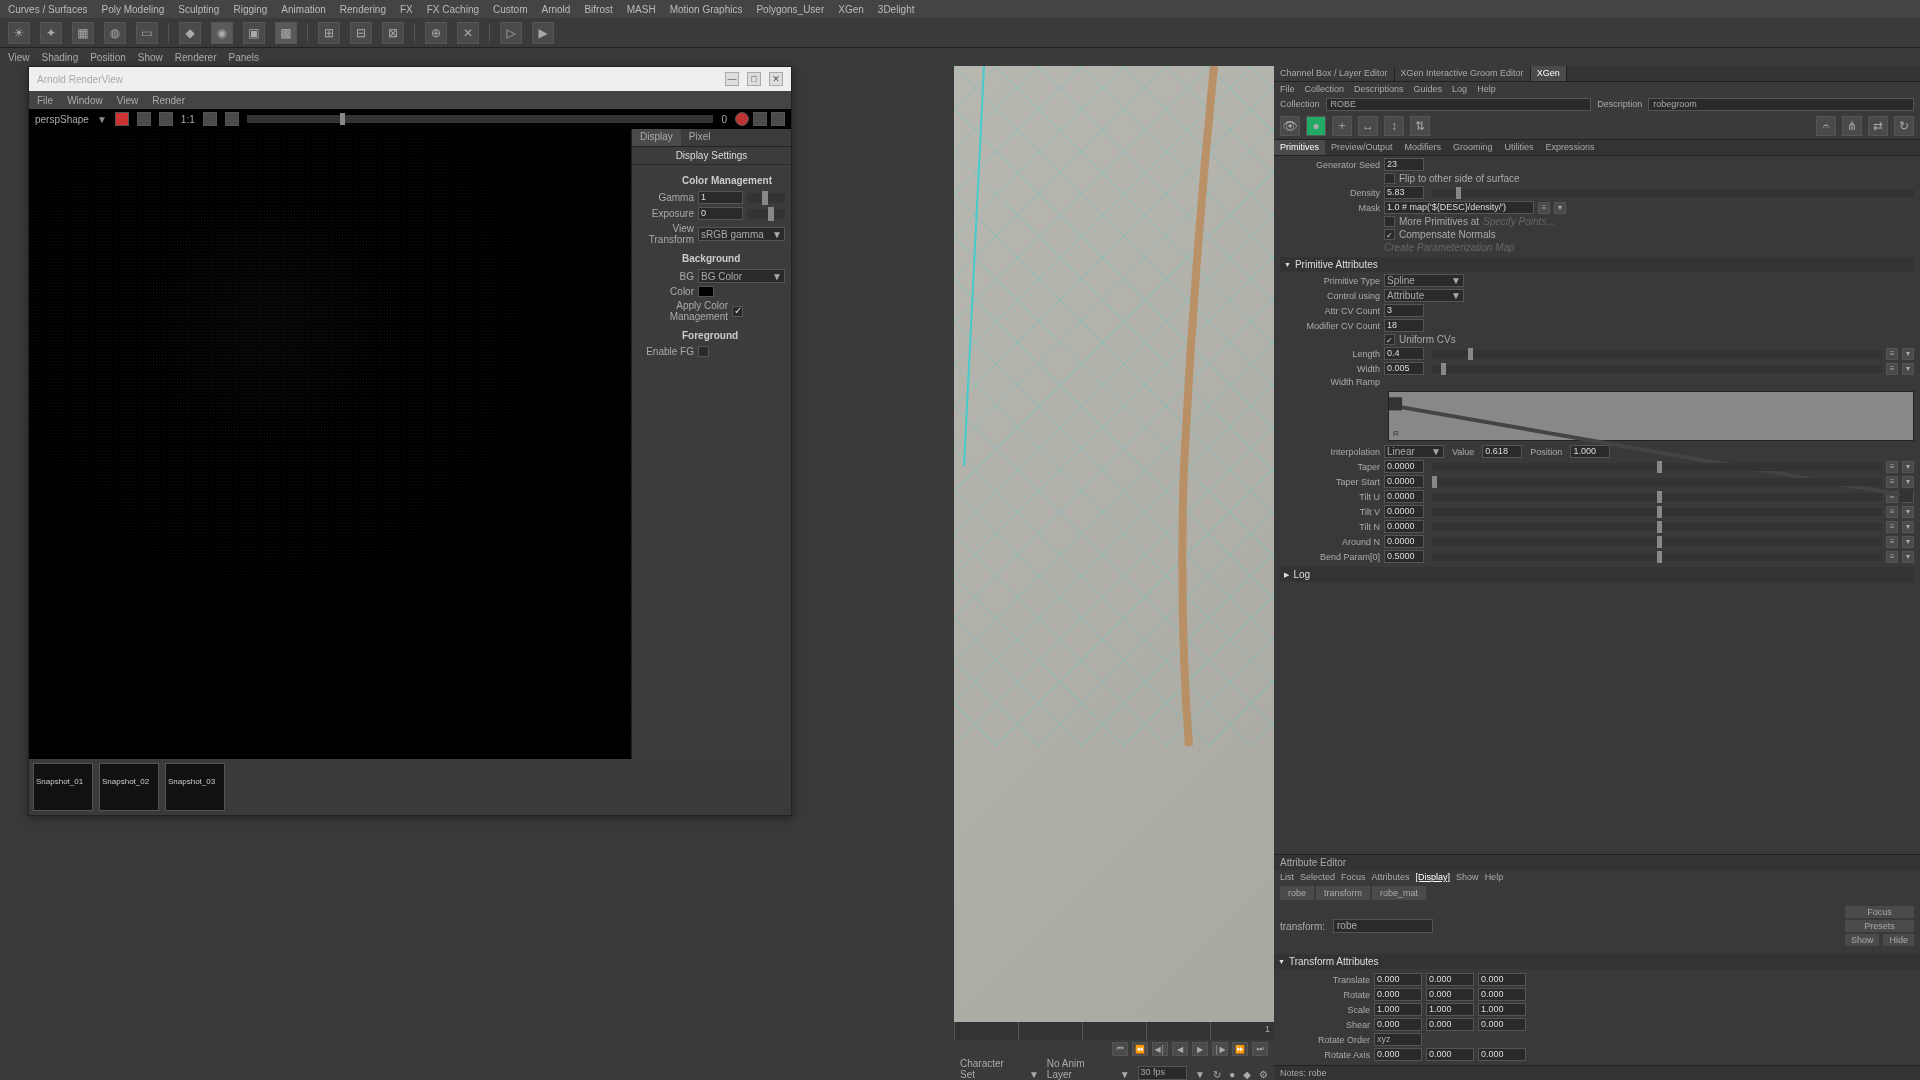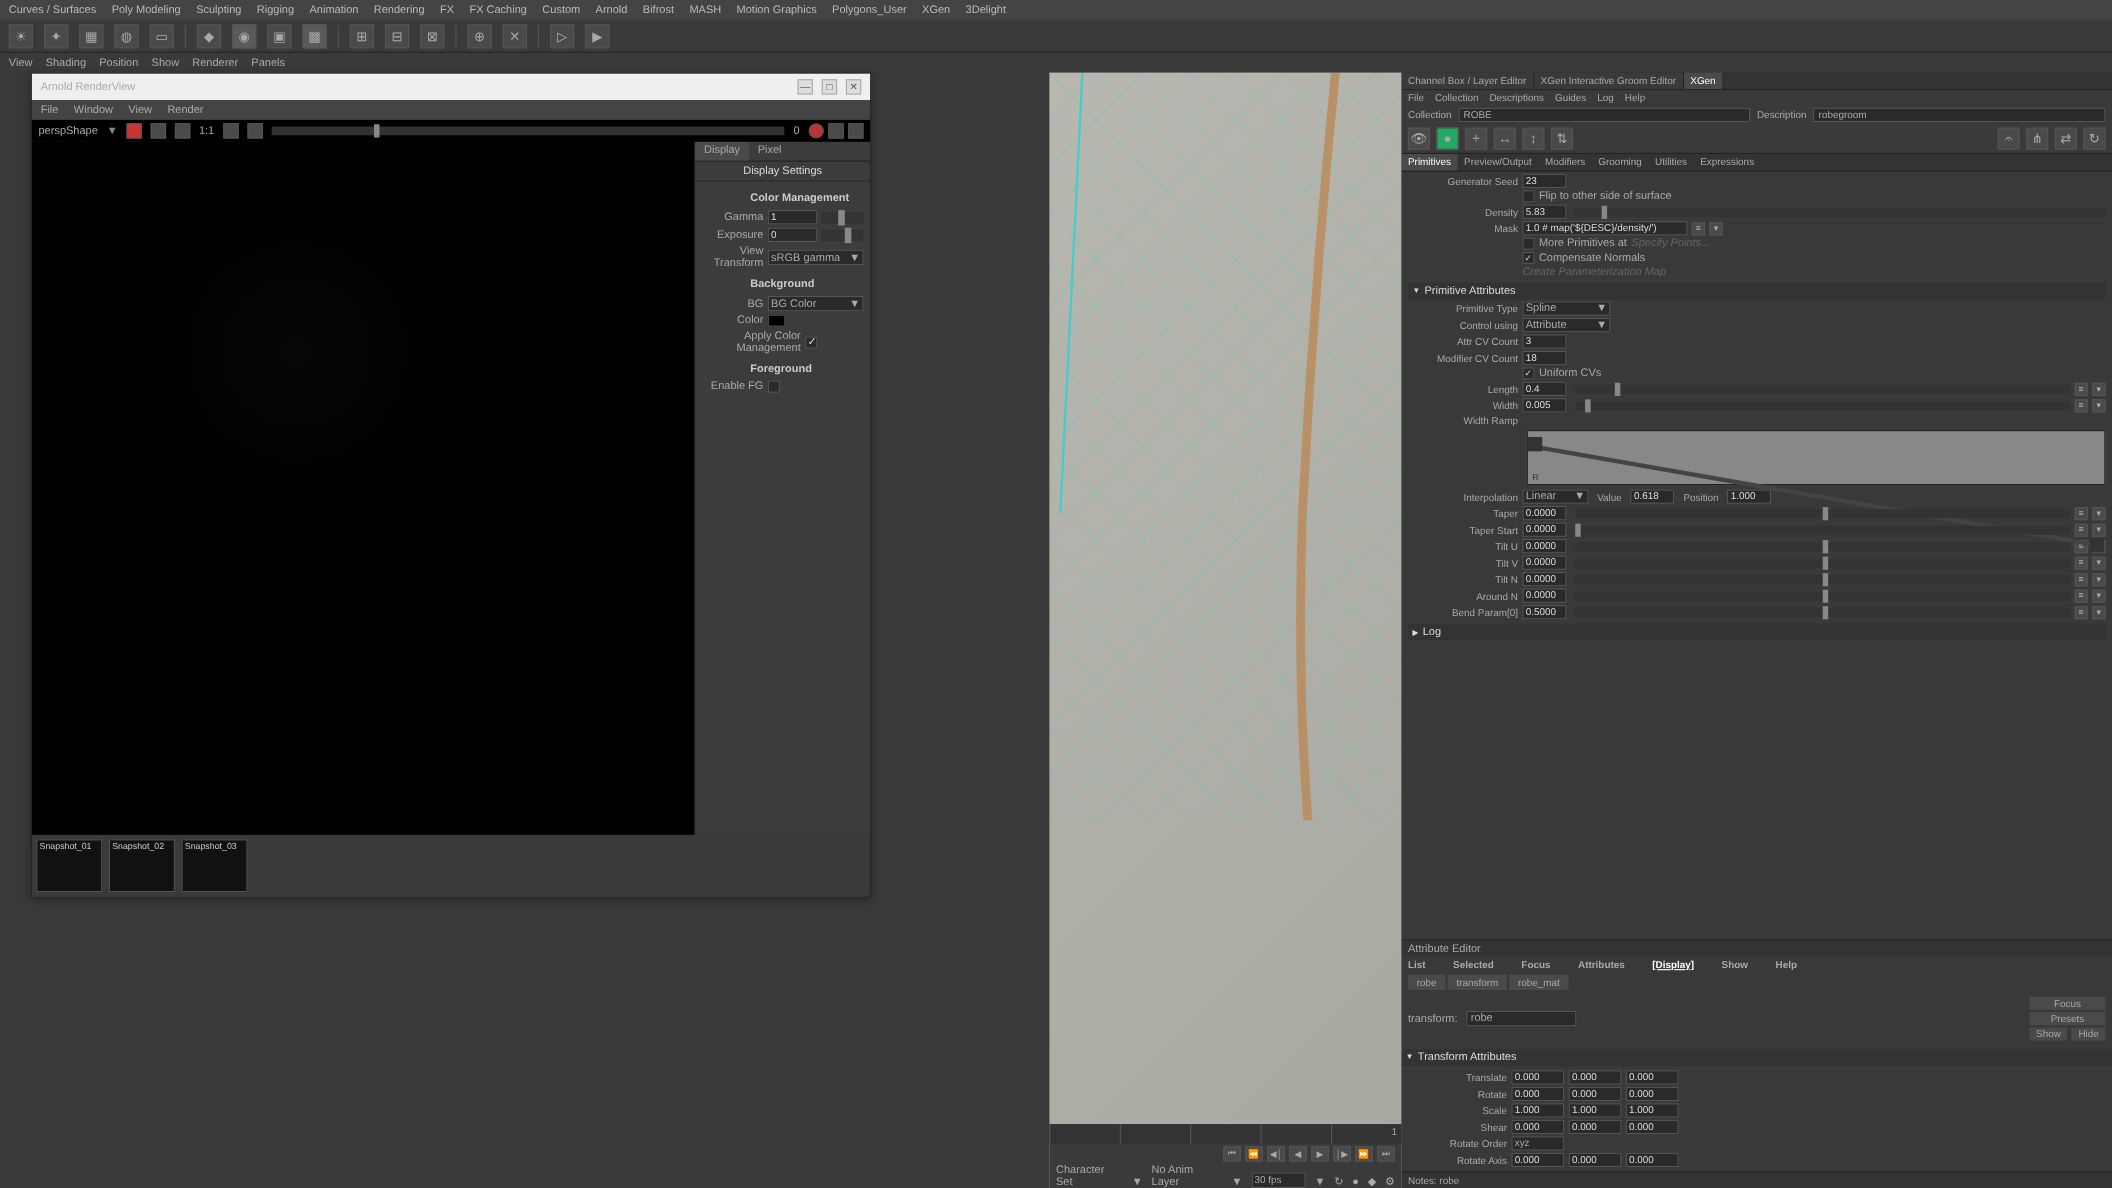"Snapshot_01" .snap span { top: 1px -> 13px }
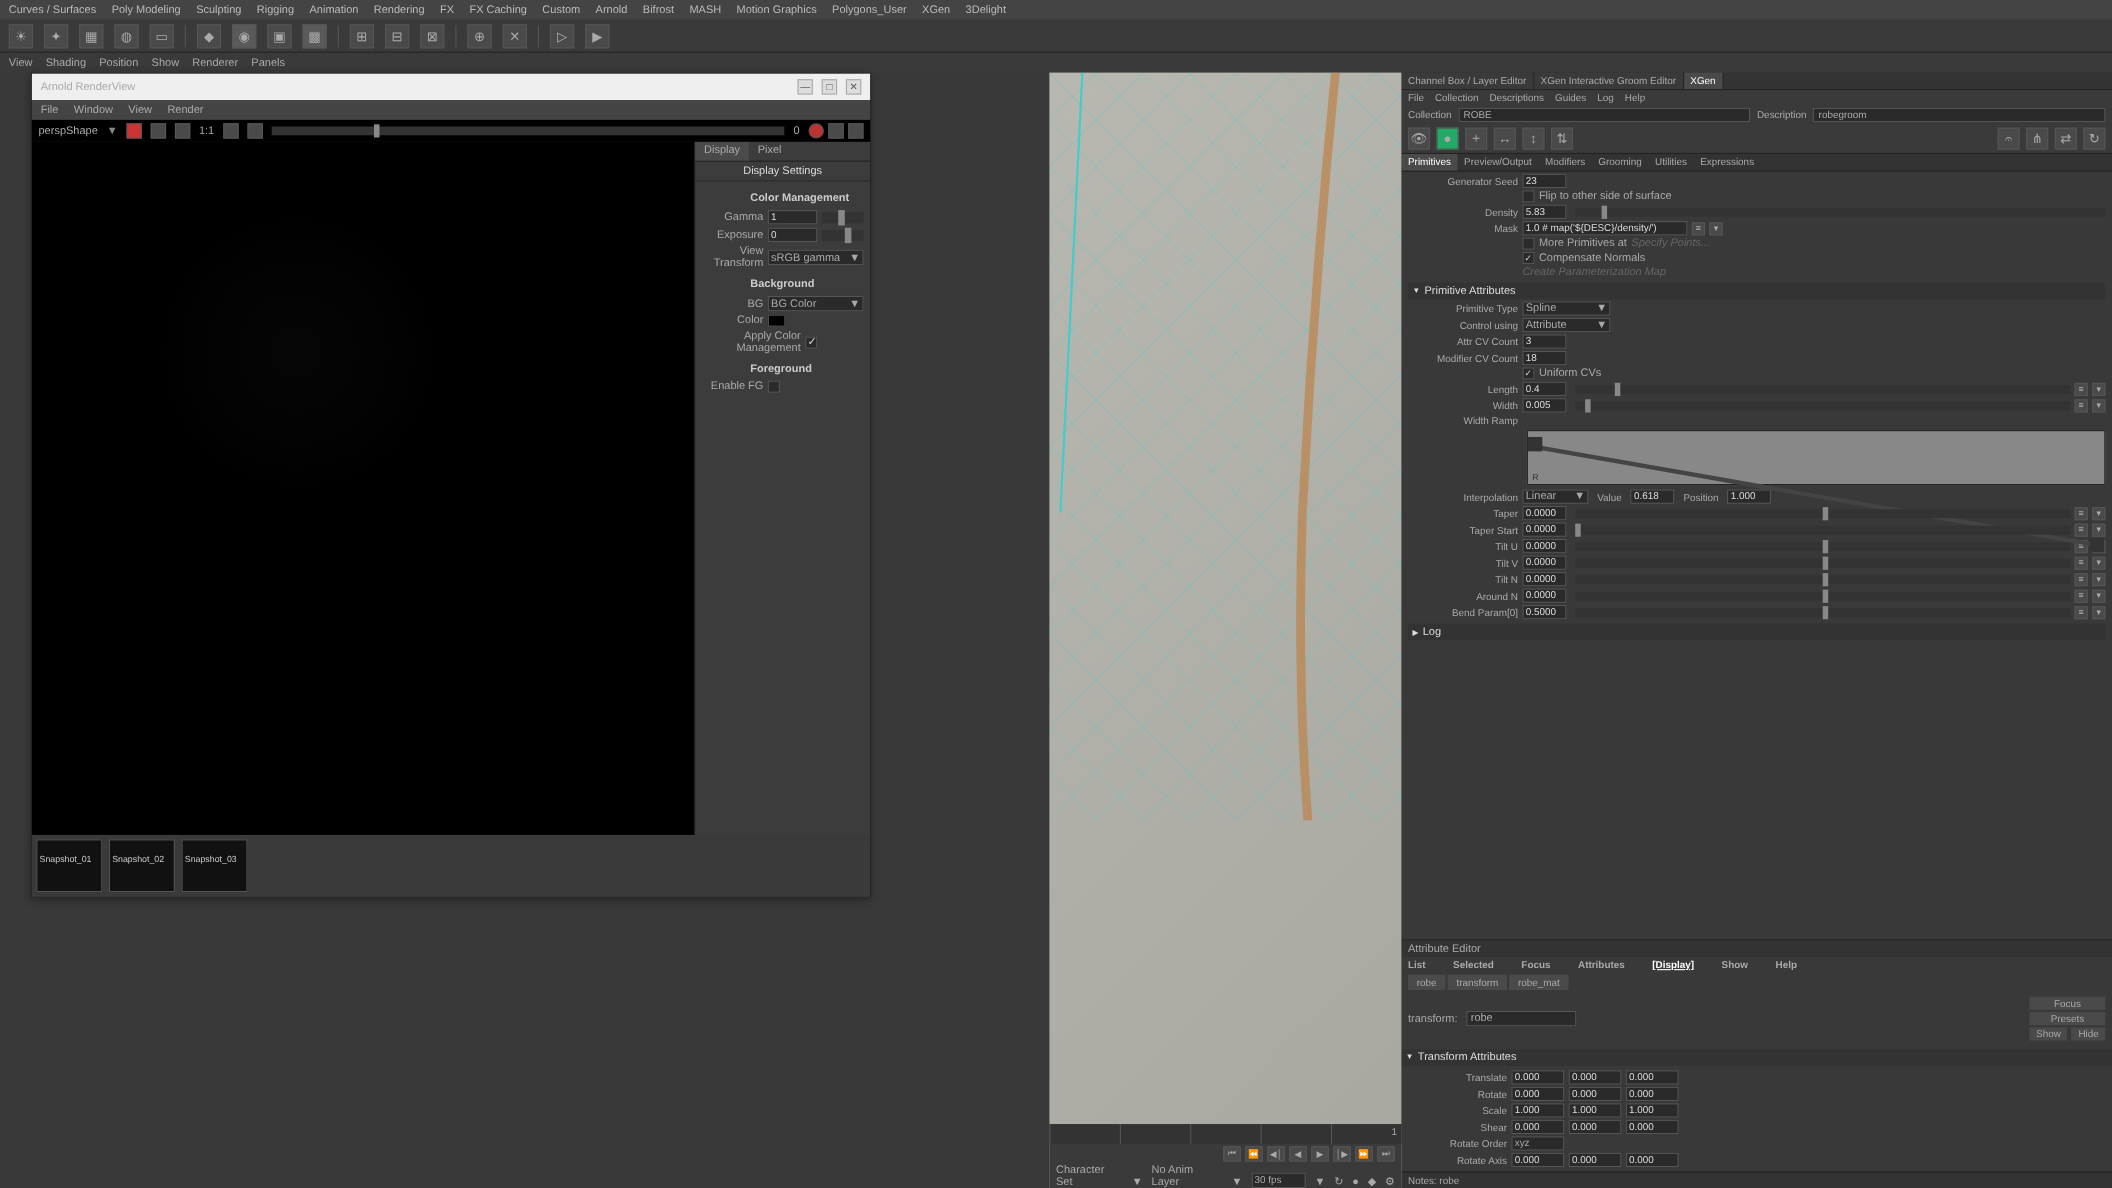"List" .ae .mnu { font-weight: bold -> none; gap: 25px -> 6px }
